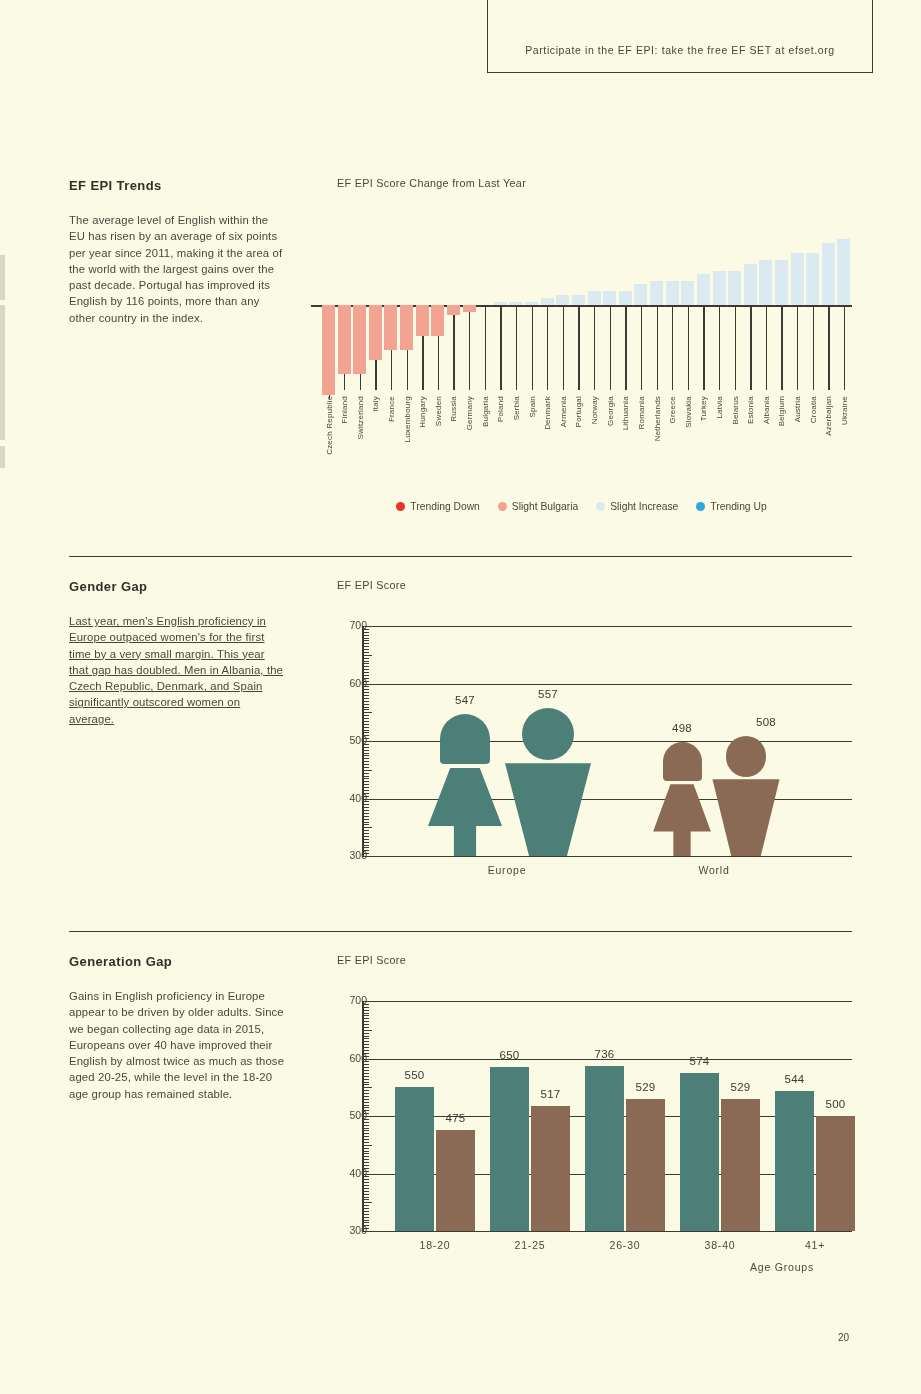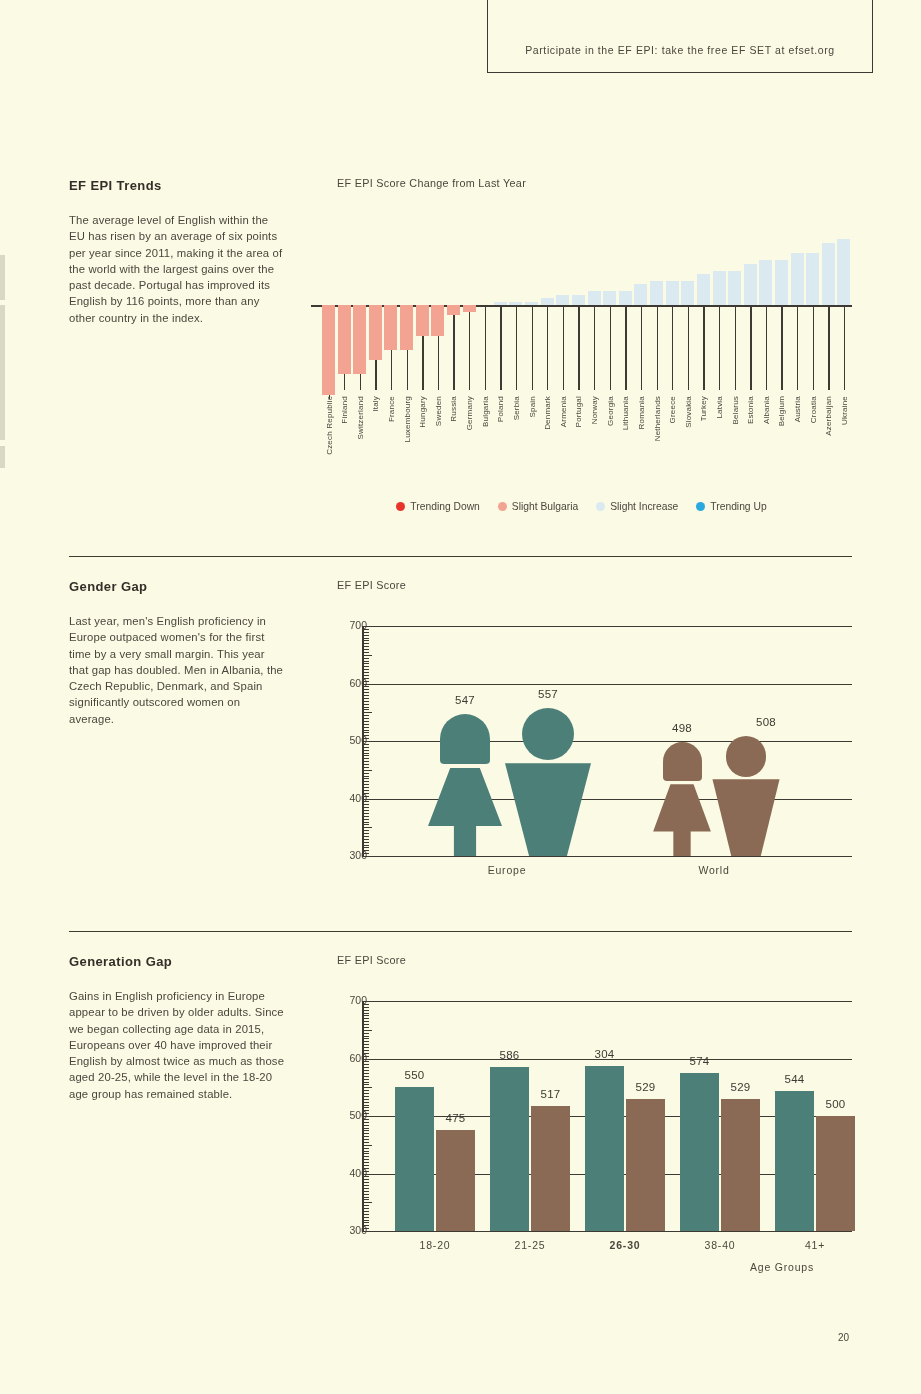"Last year, men's English proficiency" div.sec-body { text-decoration: none -> underline }
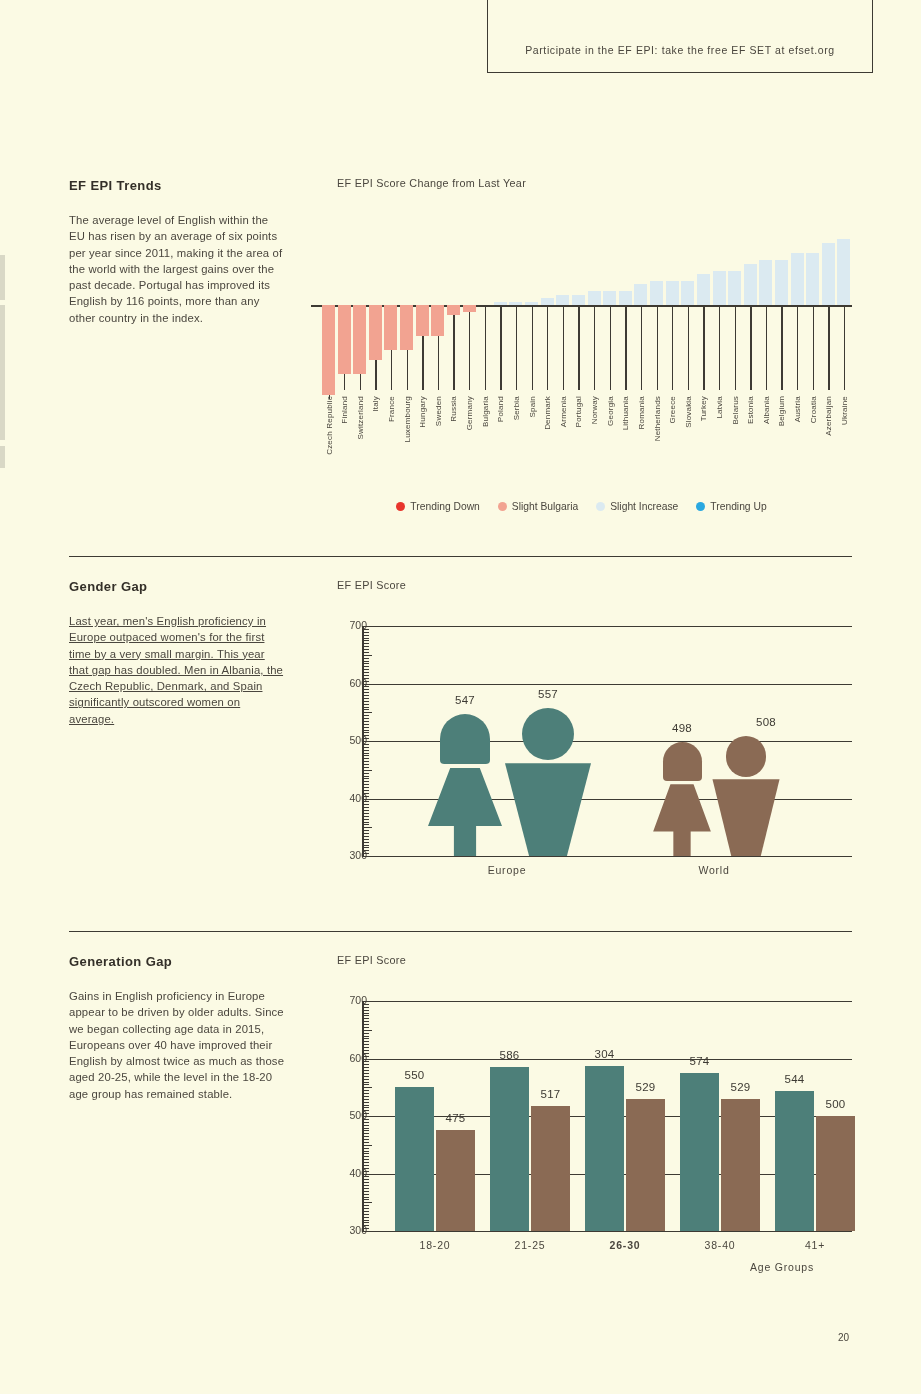"586" div.vallab { text: 586 -> 650 }
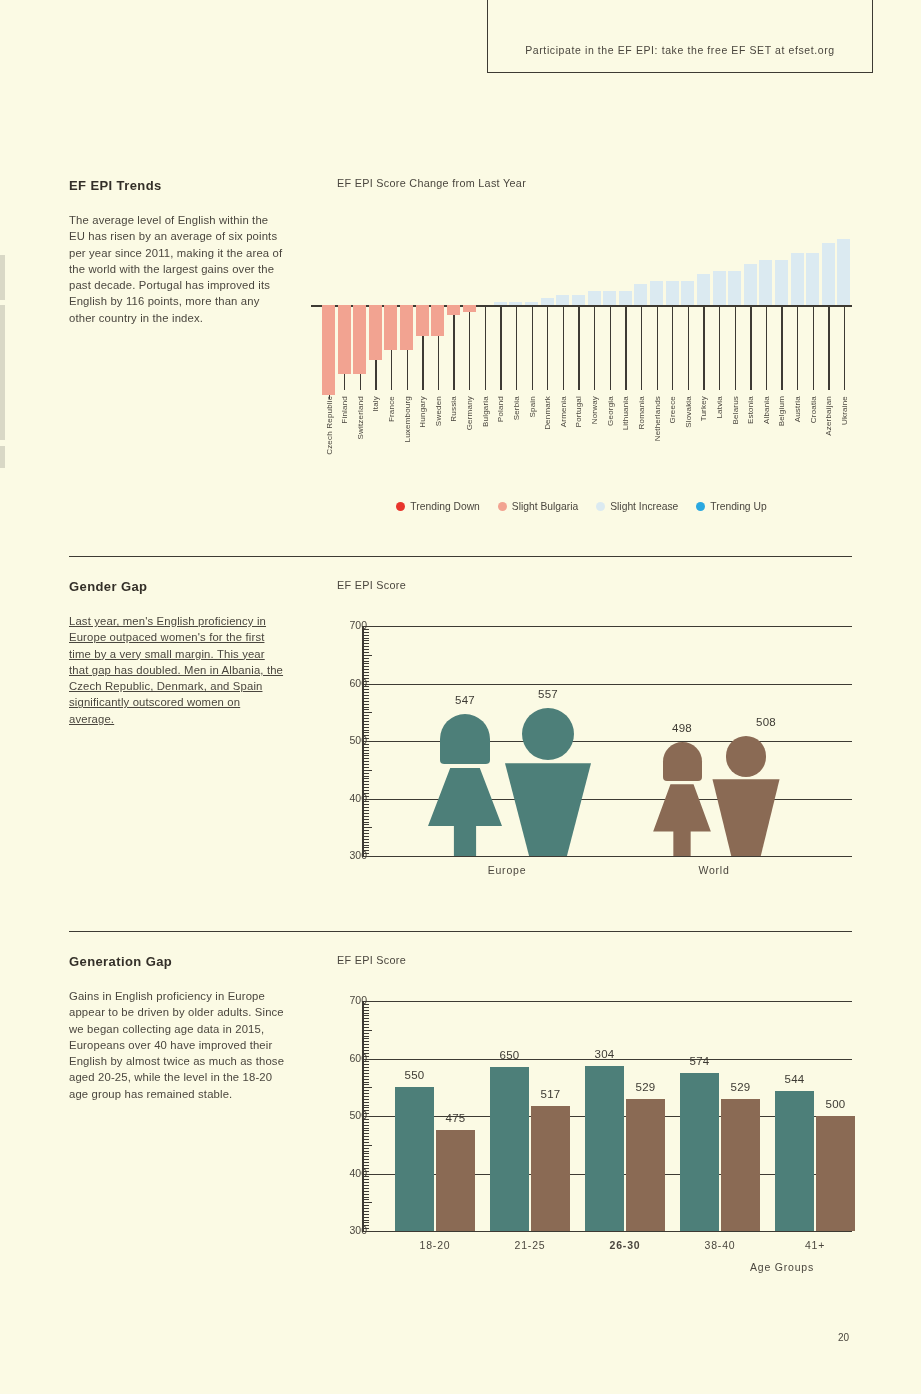"304" div.vallab { text: 304 -> 736 }
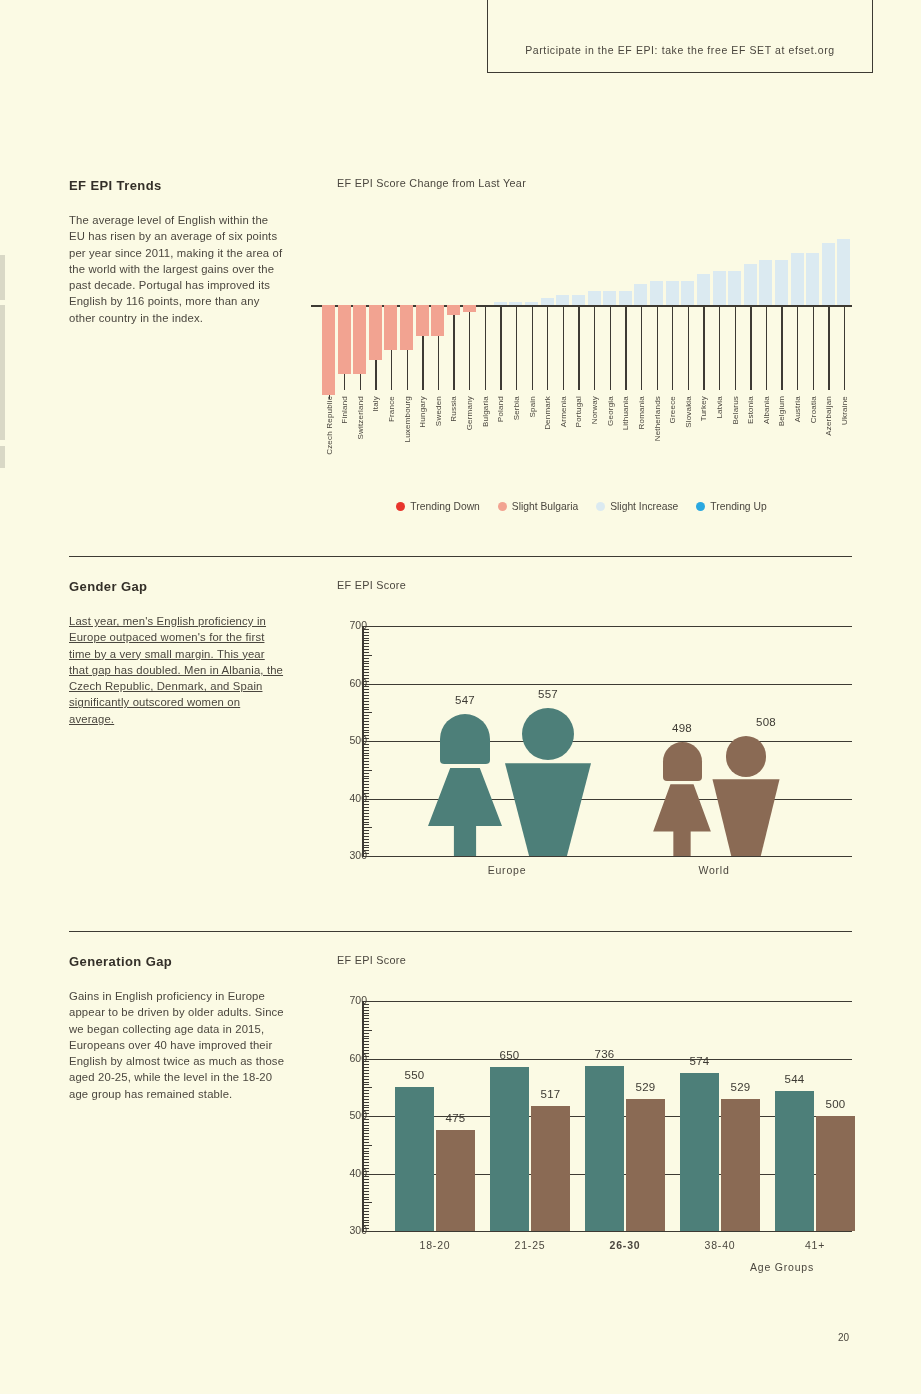"26-30" div.xlab { font-weight: bold -> none }
